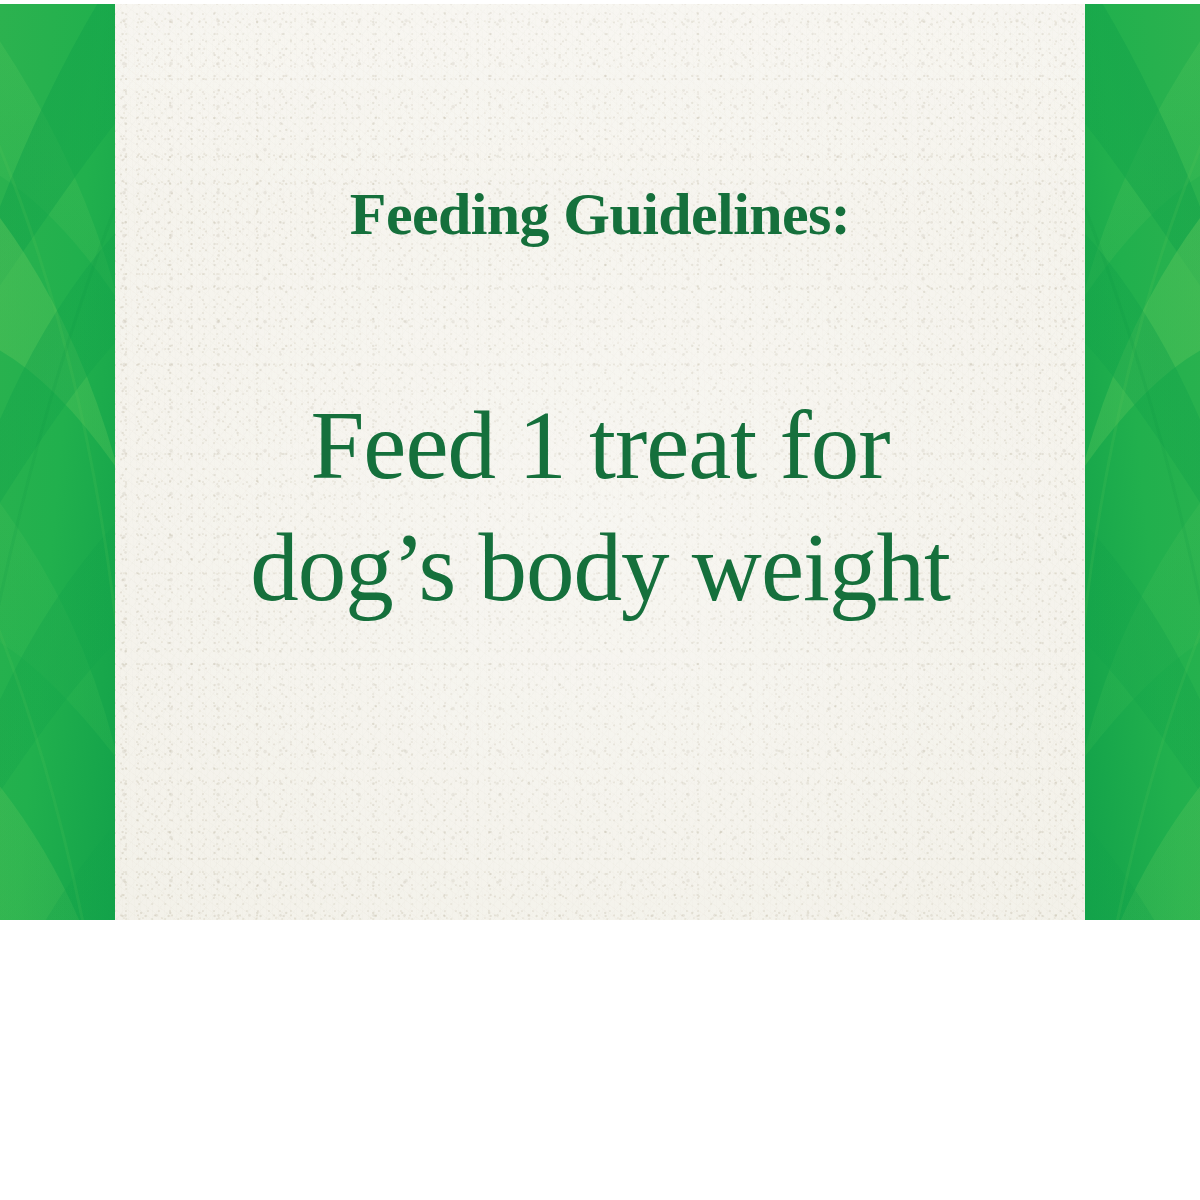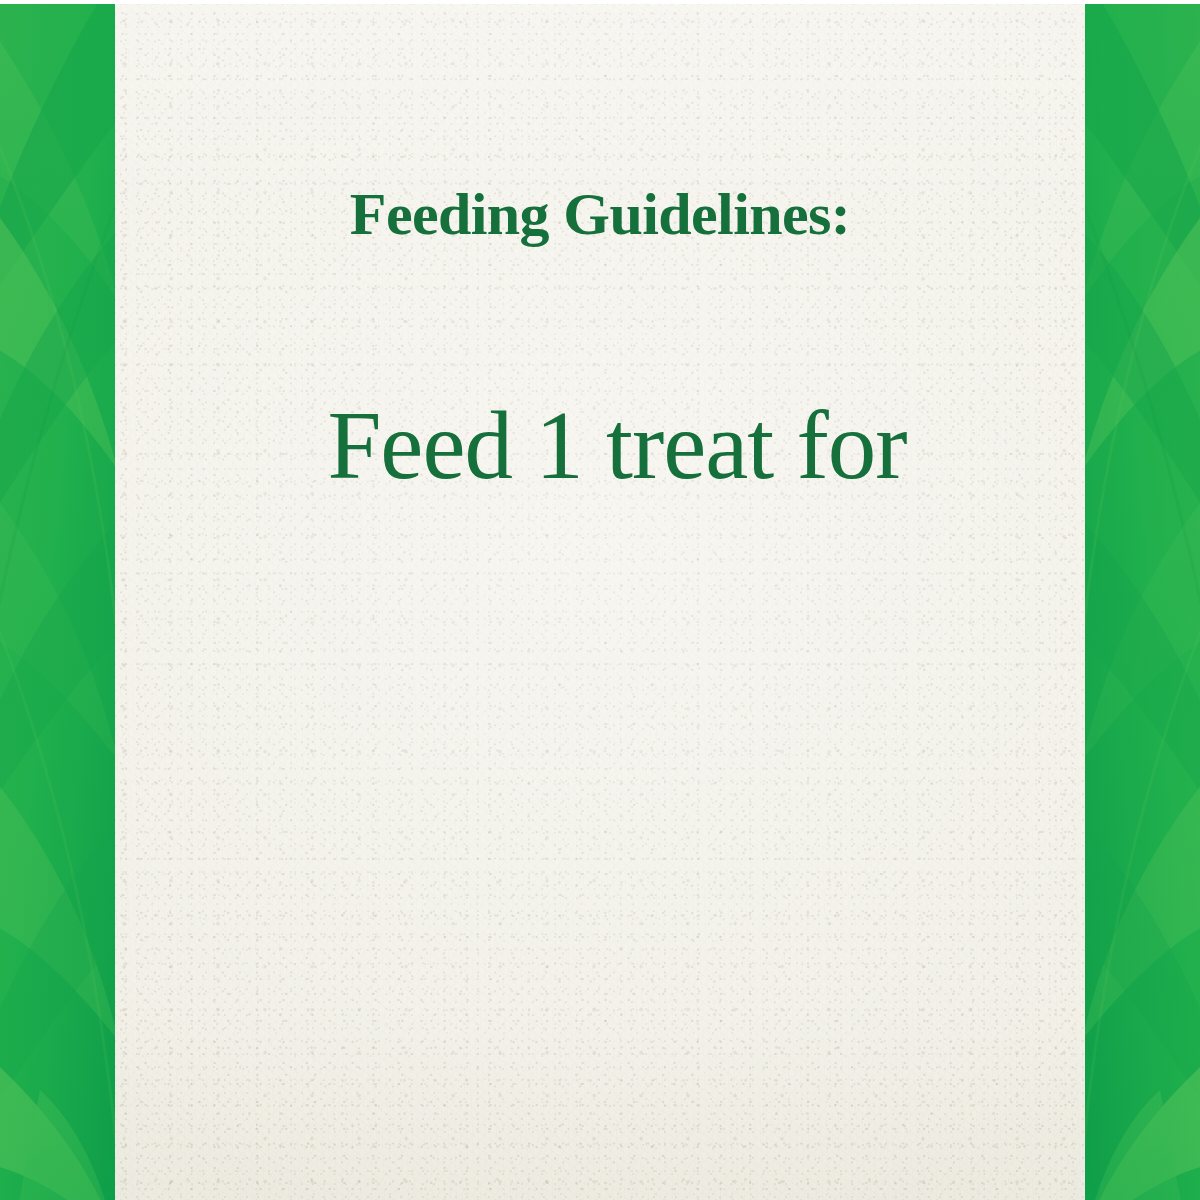"Feeding Guidelines:" .packaging-panel { height: 1200px -> 920px }
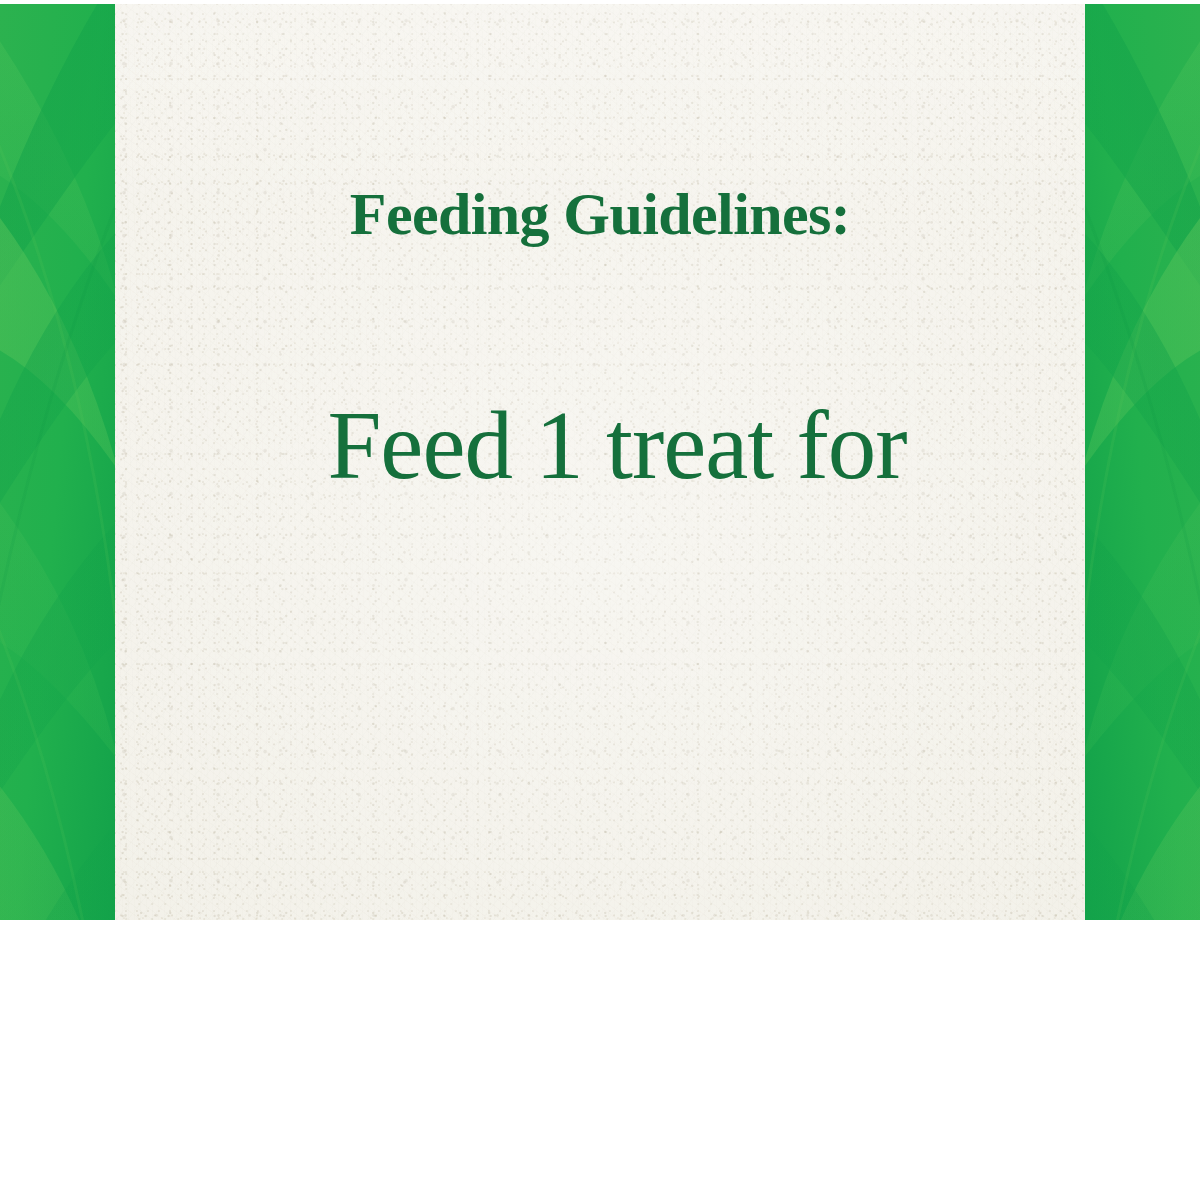"Feed 1 treat for" .instruction-block { left: 17px -> 0 }
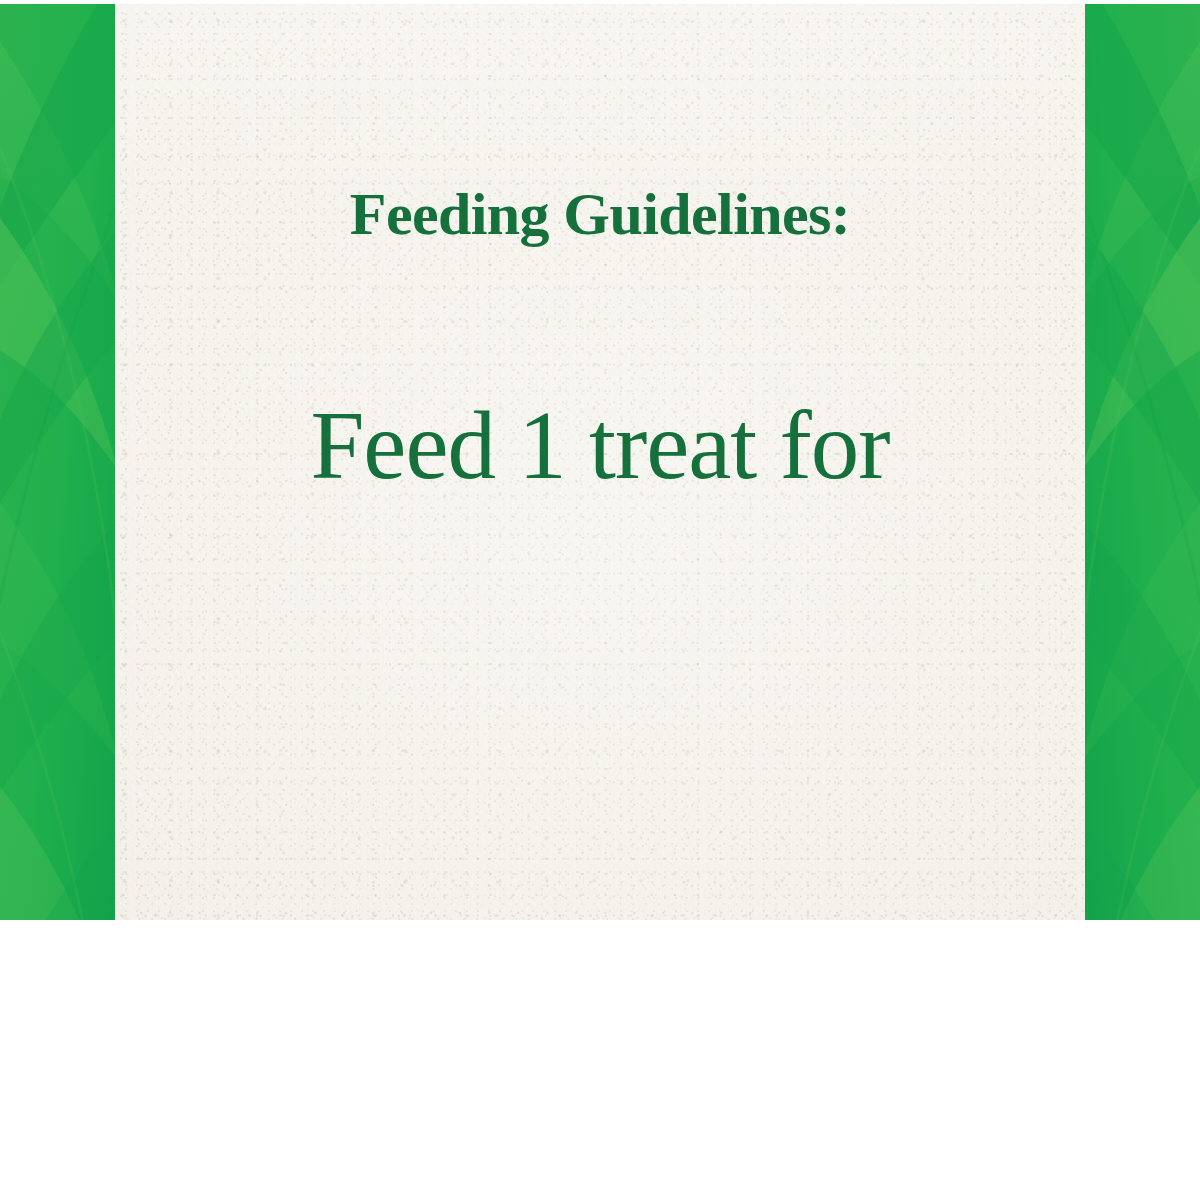"dog’s body weight" span.instruction-line { html: none -> <span>dog’s body weight</span> }
